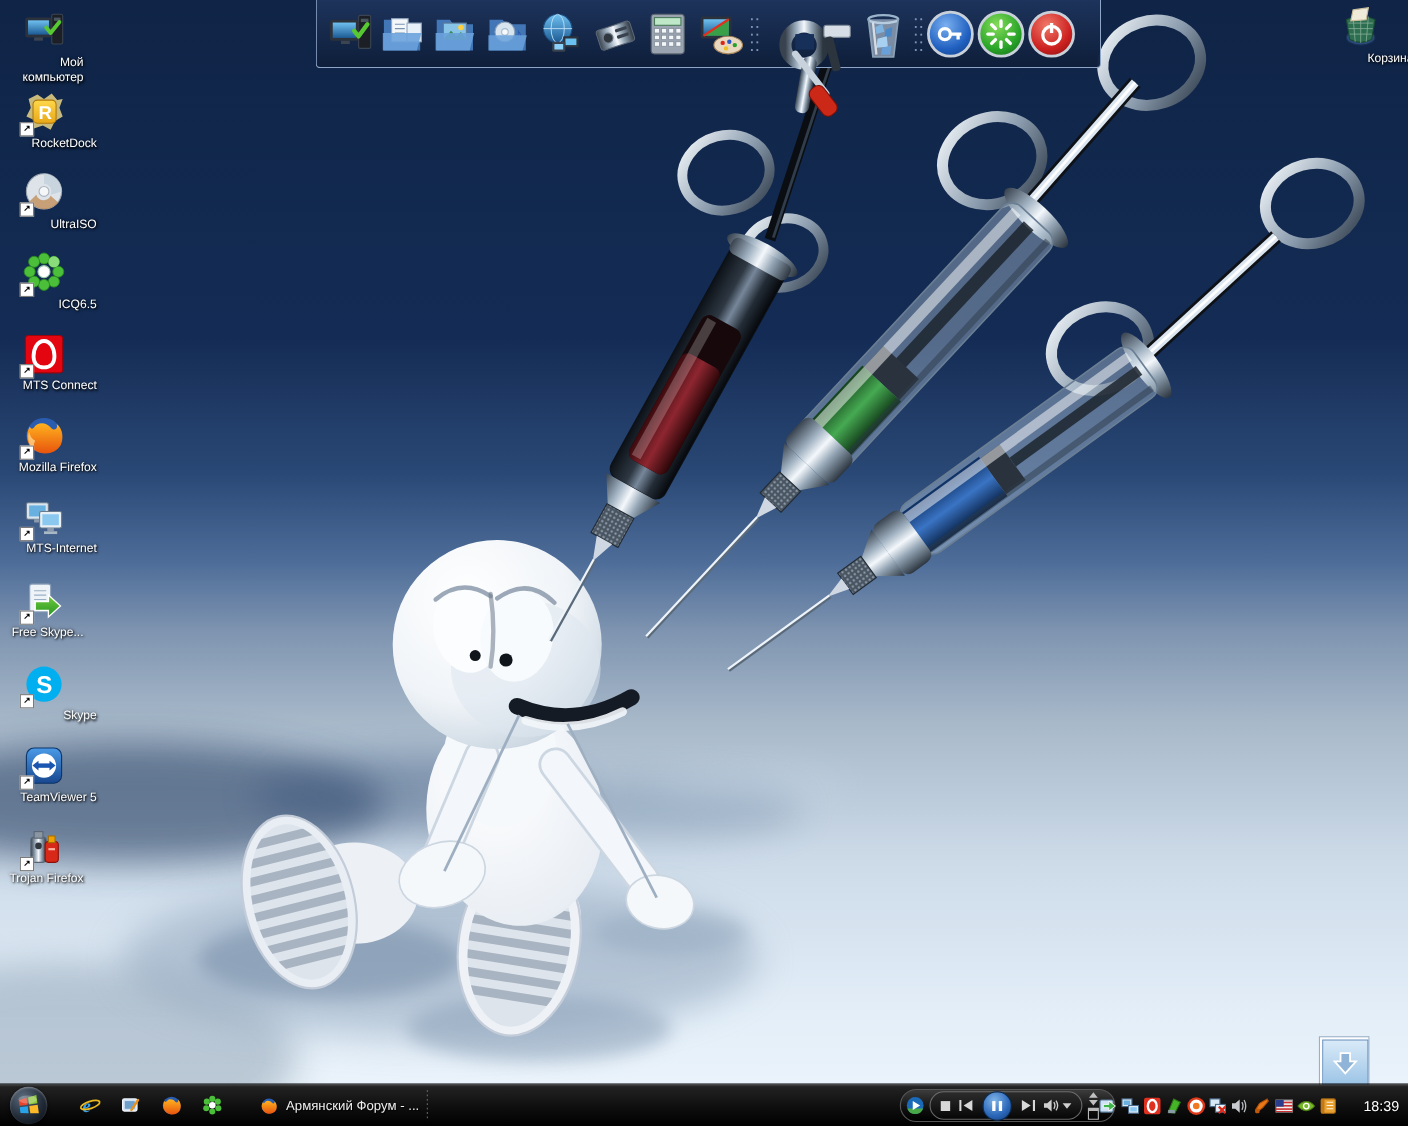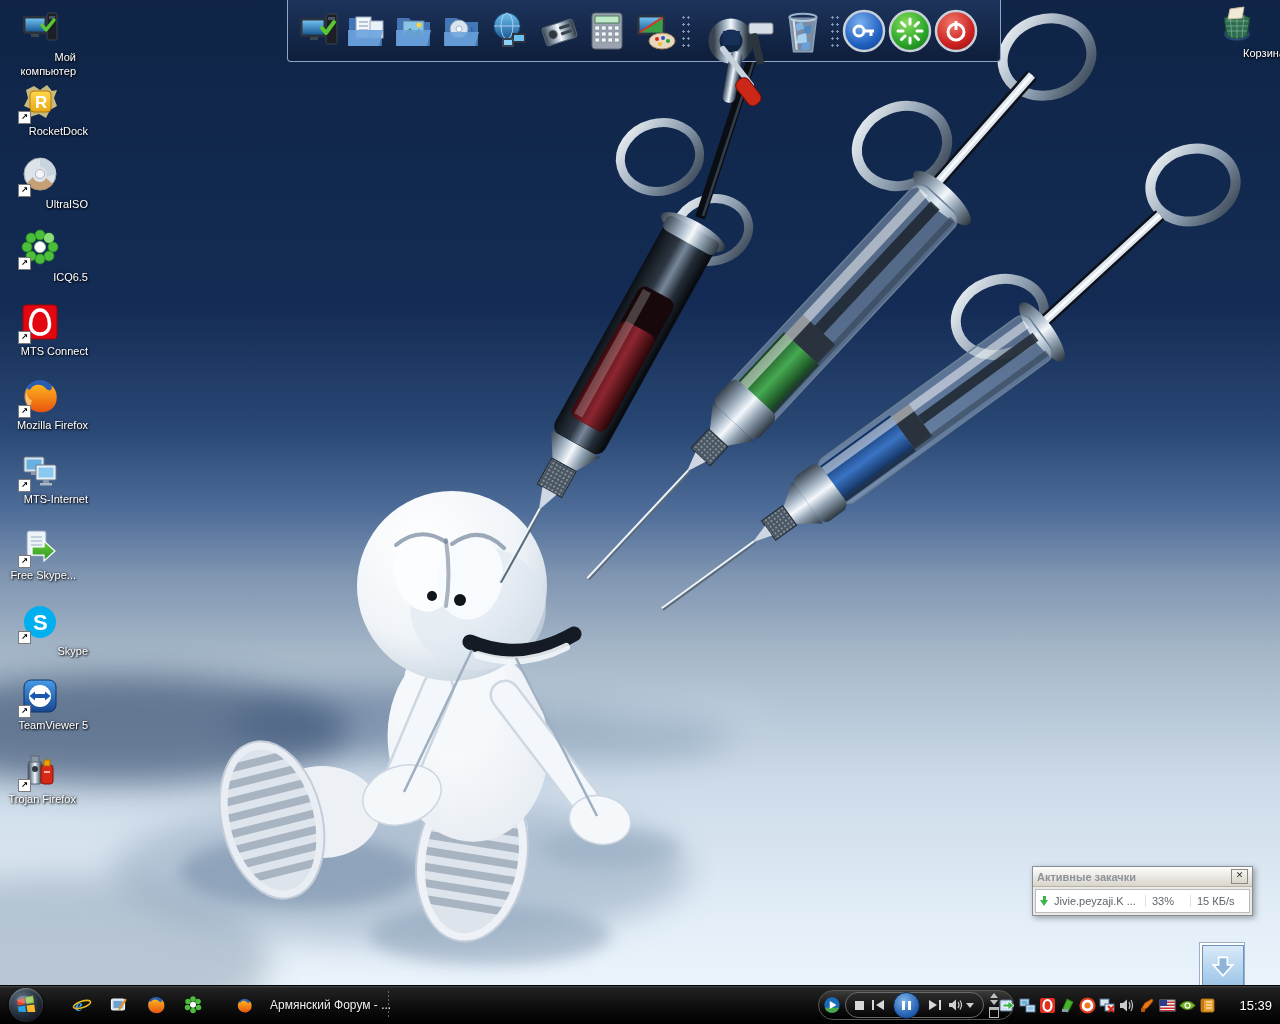"Активные закачки" div.dlwin { html: <div> <div> <span>Активные закачки</span> <span>✕</span> </div> <div> <span></span> <span>Jivie.peyzaji.K ...</span> <span>33%</span> <span>15 КБ/s</span> </div> </div> -> none }
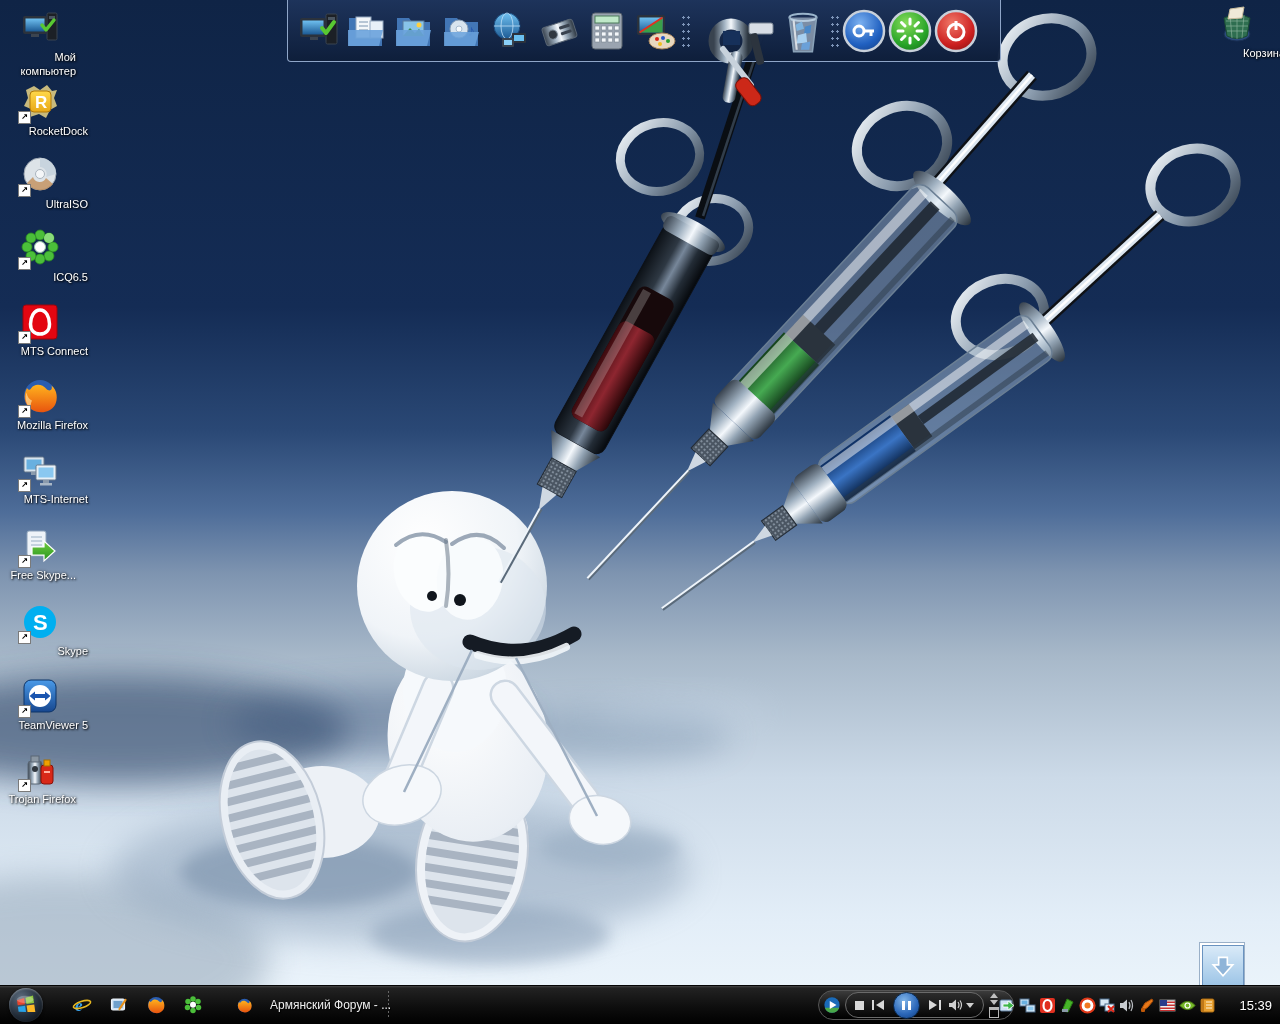"Армянский Форум - ..." .taskitem { gap: 17px -> 7px }
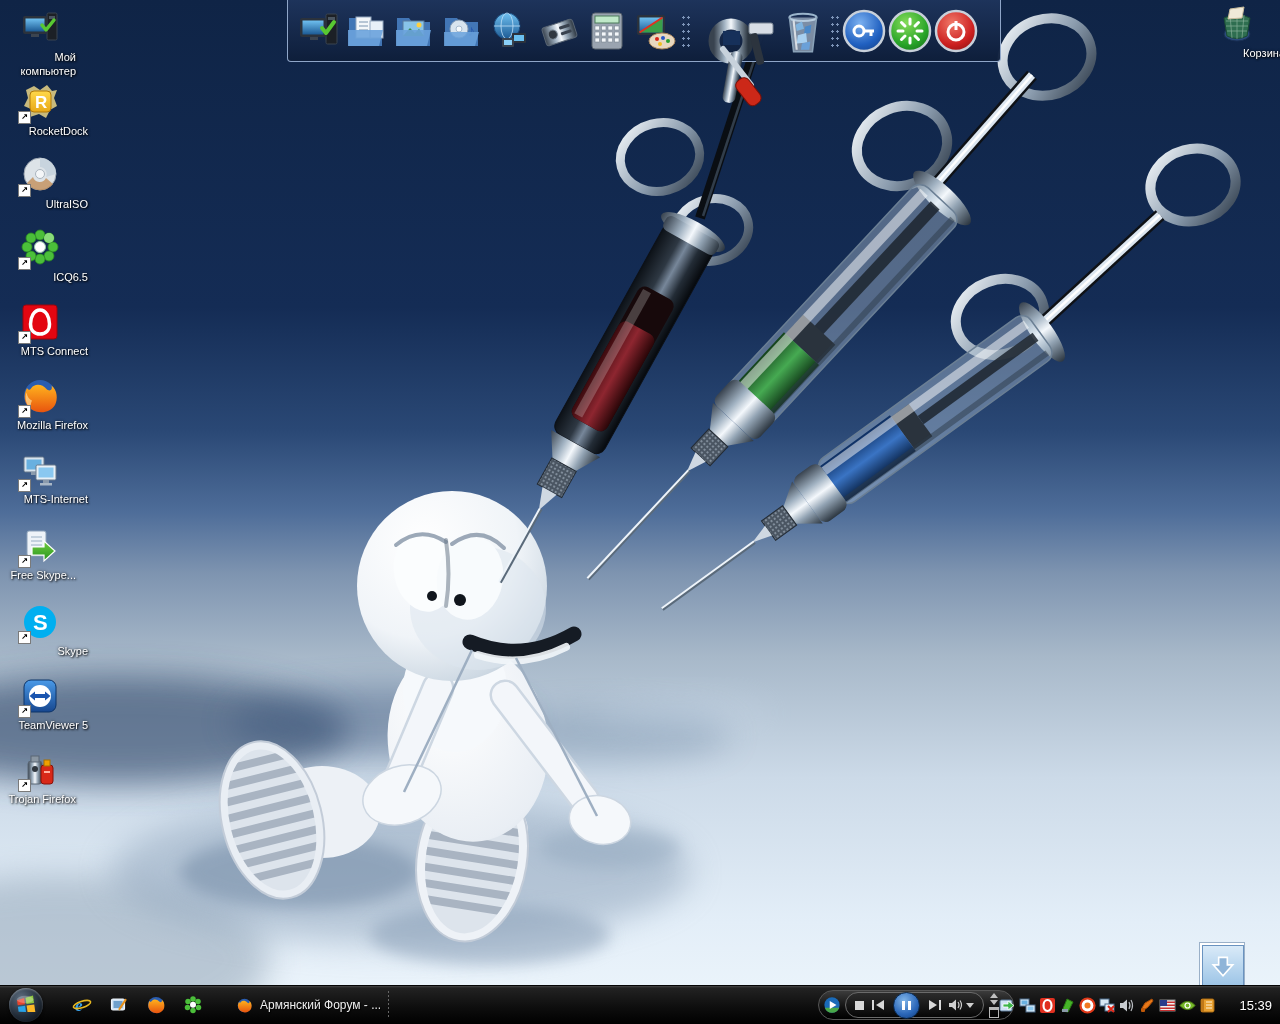"15:39" div.clock { text: 15:39 -> 18:39 }
